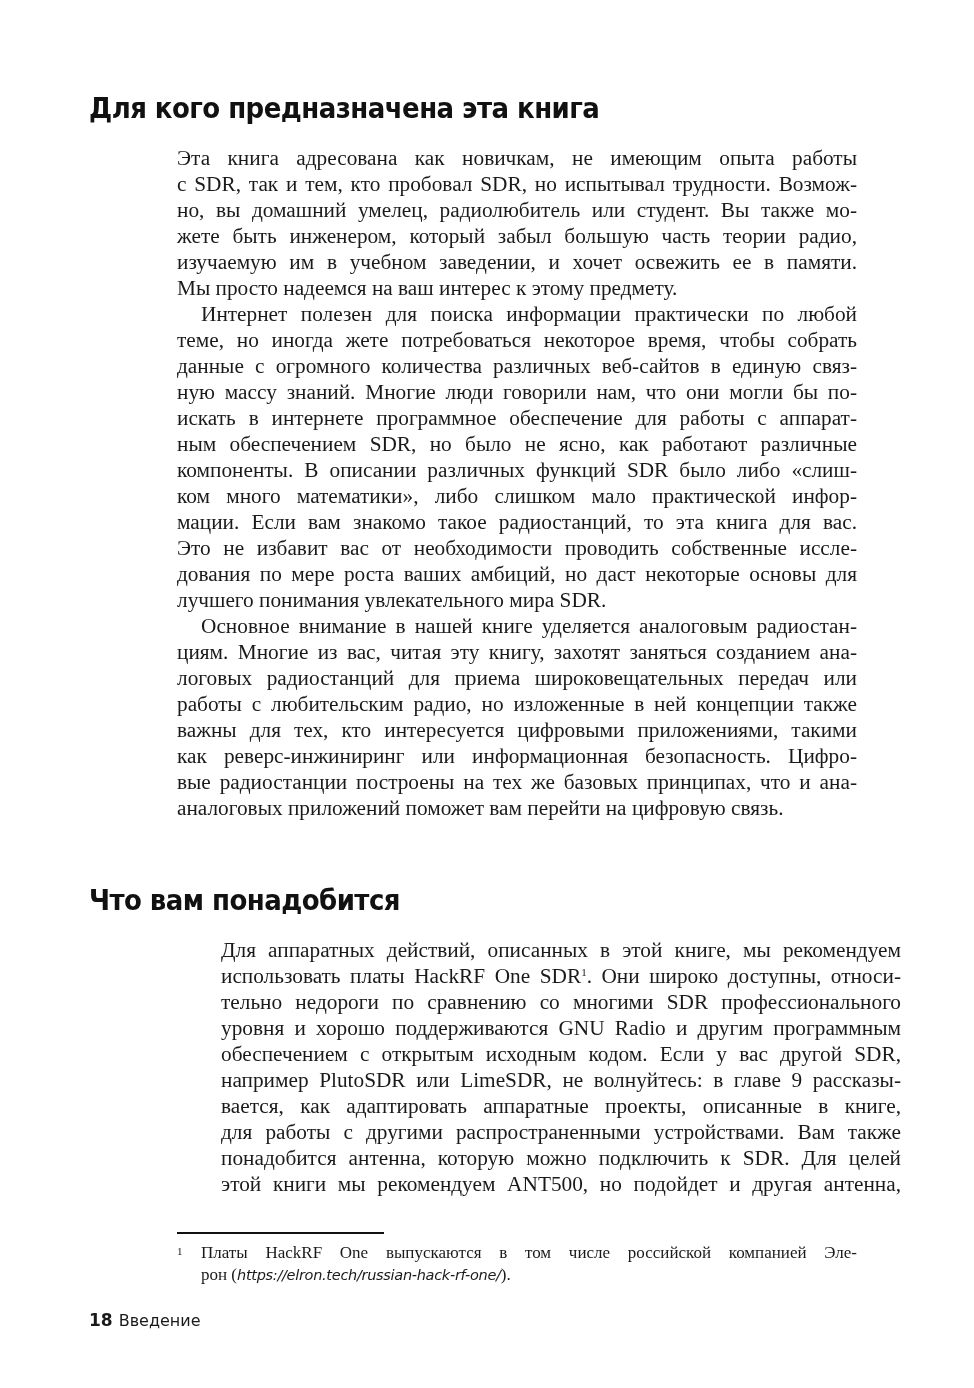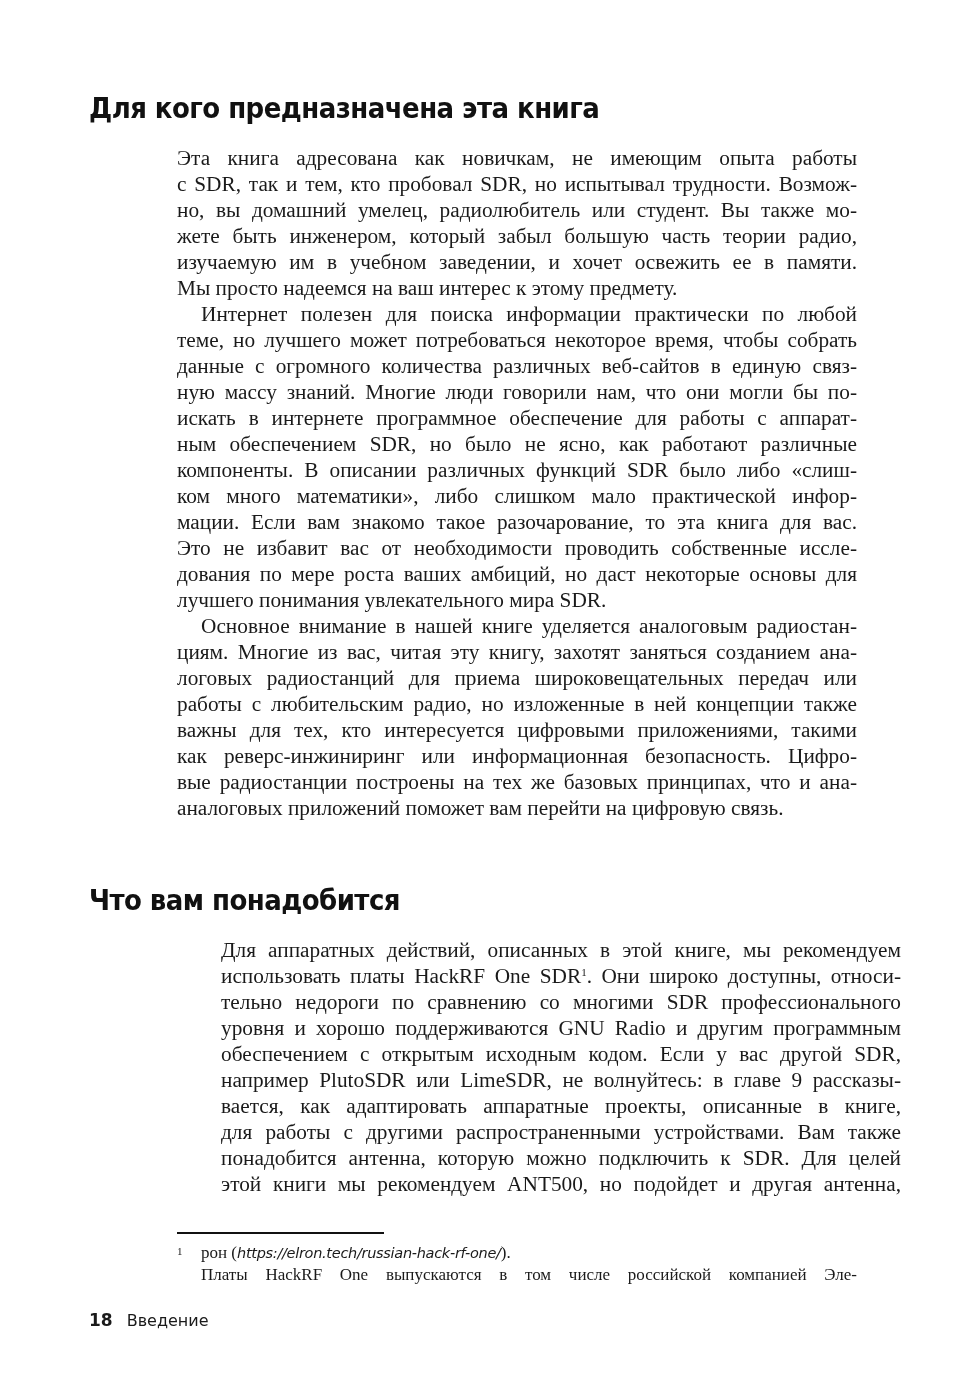"теме, но лучшего может потребоваться" div.line { text: лучшего может -> иногда жете }
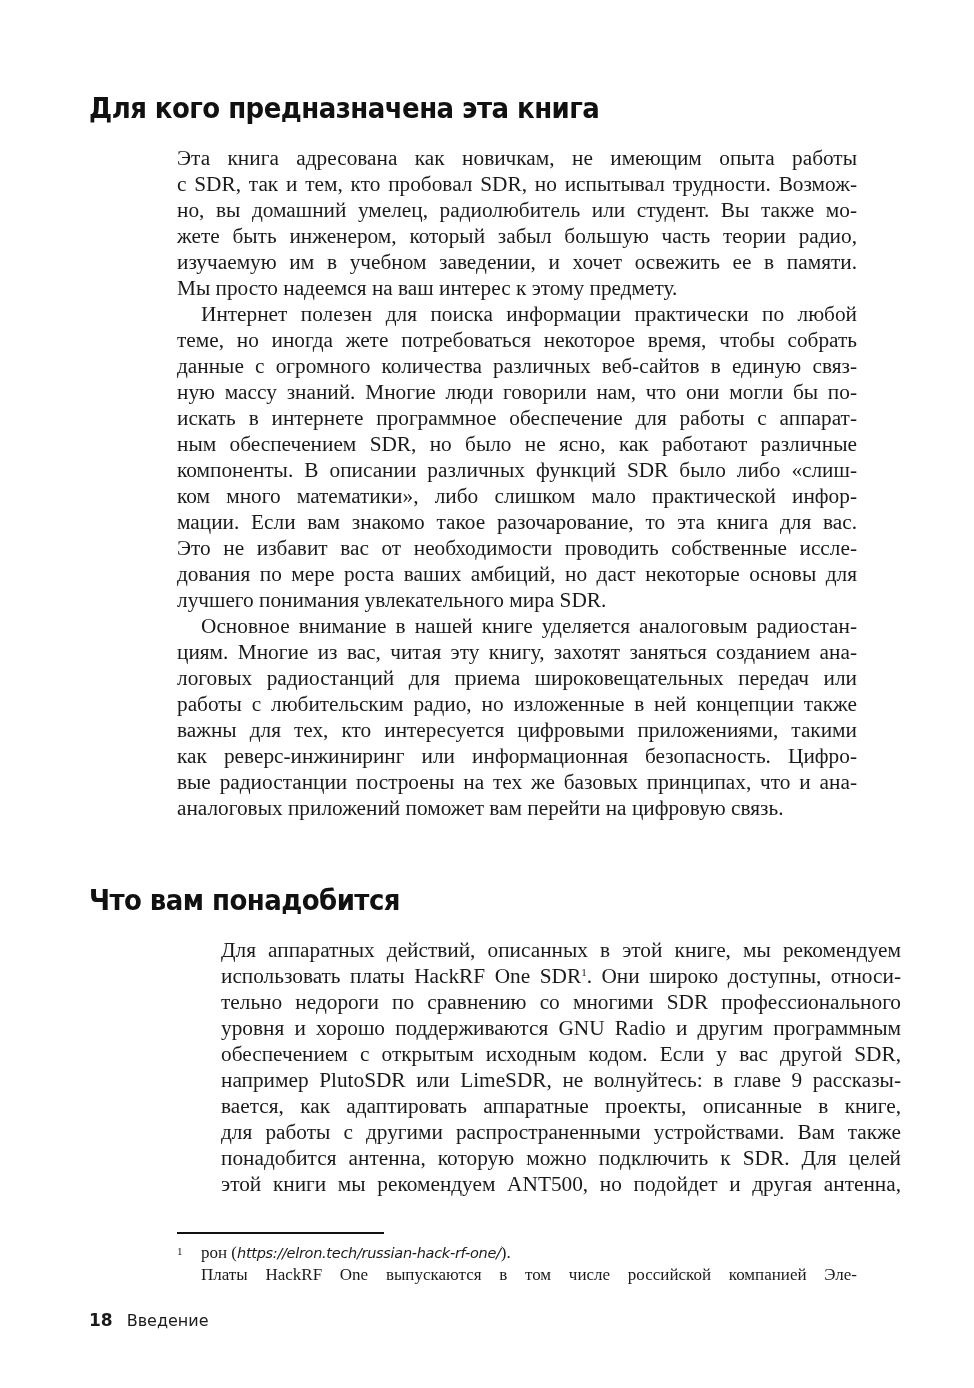"мации. Если вам знакомо такое" div.line { text: разочарование -> радиостанций }
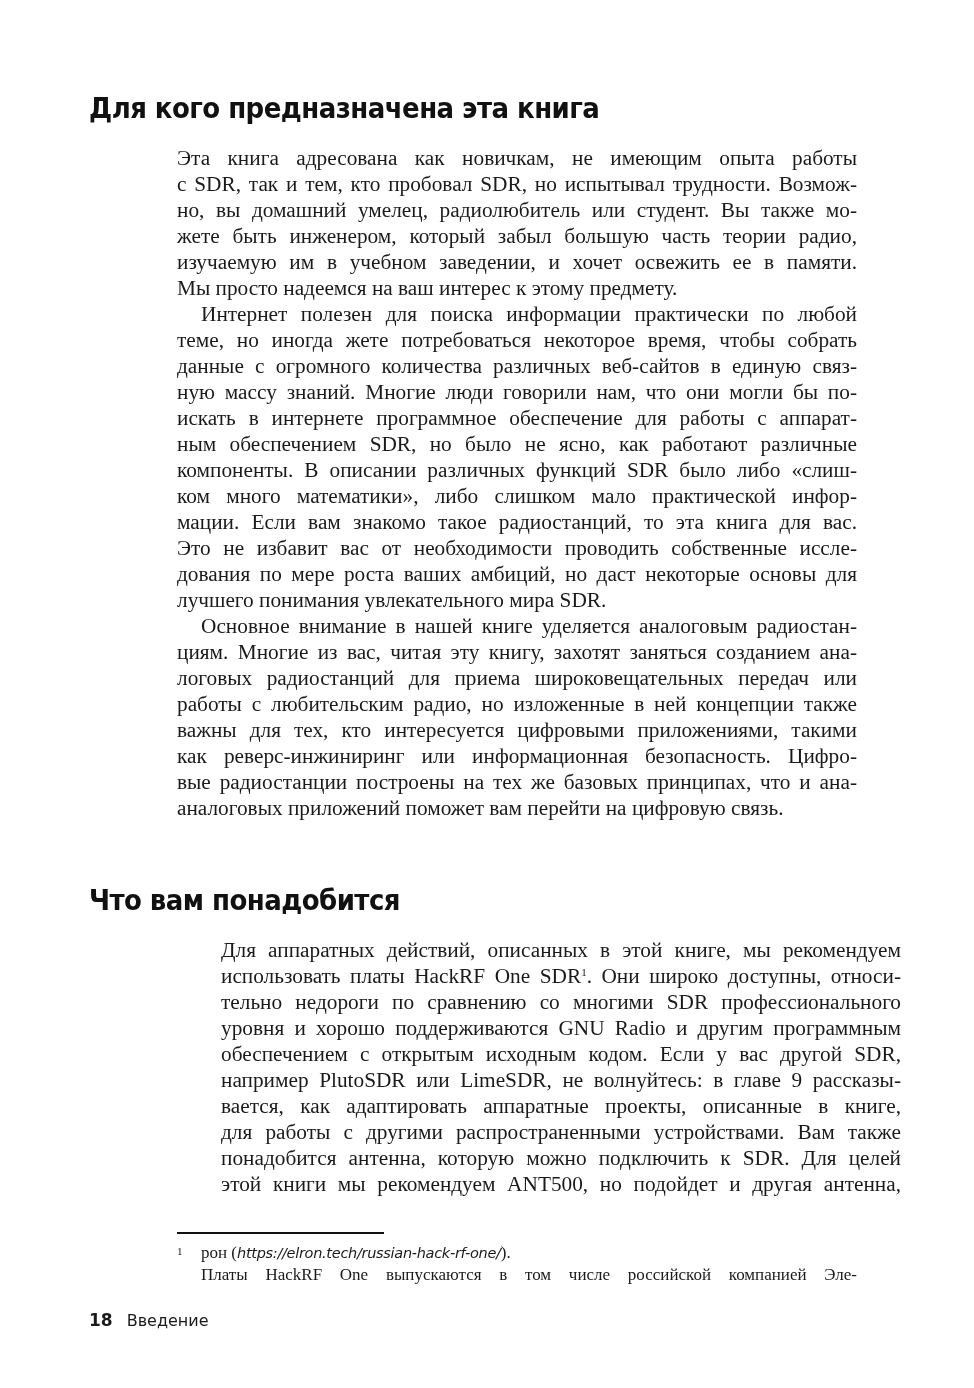"рон" div.fn-line { order: before "Платы HackRF One выпускаются в" -> after "Платы HackRF One выпускаются в" }
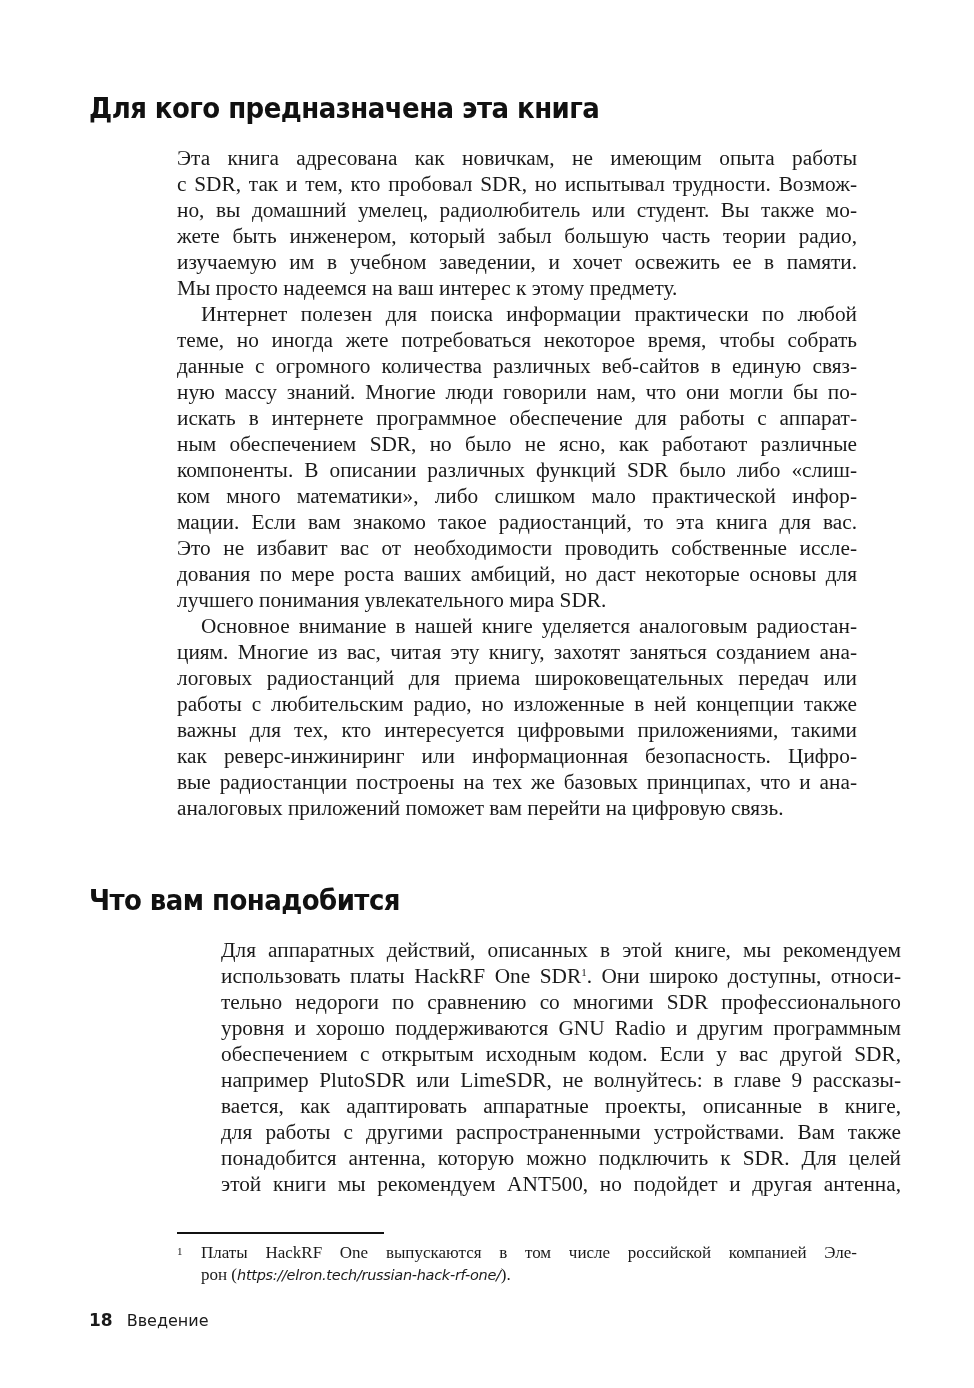"18" .page-num { margin-right: 14px -> 6px }
